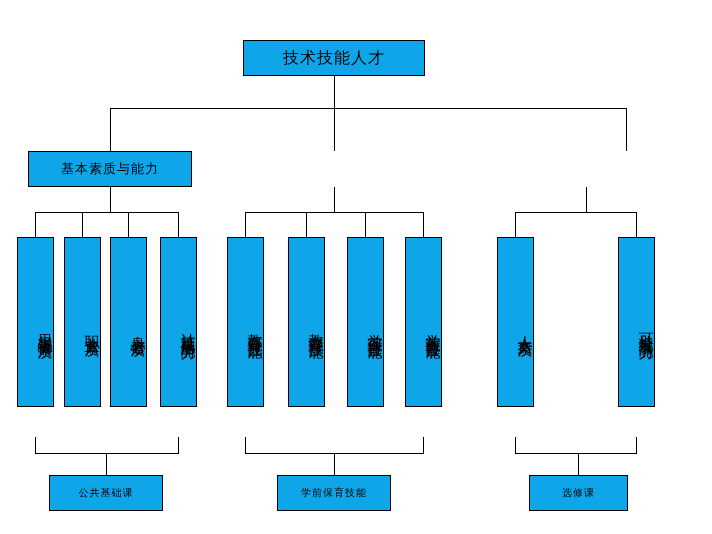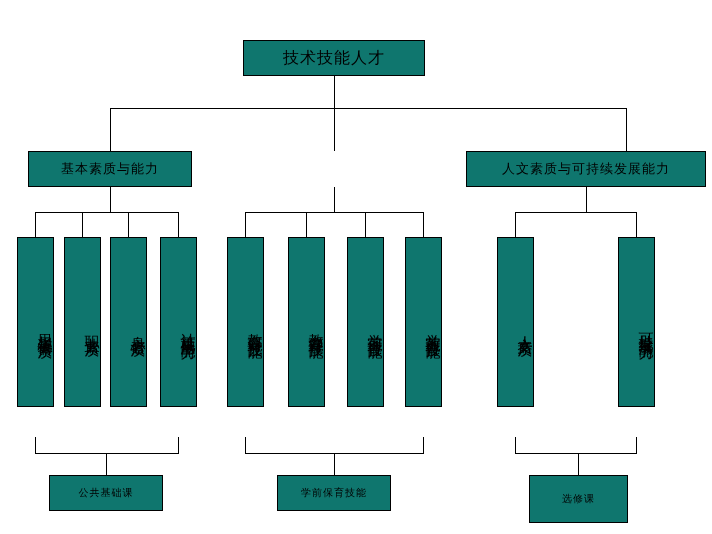"技术技能人才" .box { background: #0f766e -> #0ea5e9 }
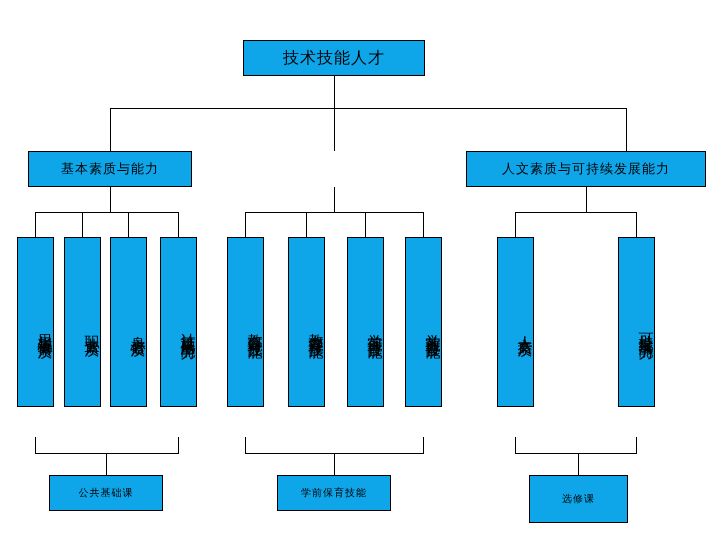"人文素质与可持续发展能力" div.box { html: <div> <span>人文素质与可持续发展能力</span> </div> -> none }
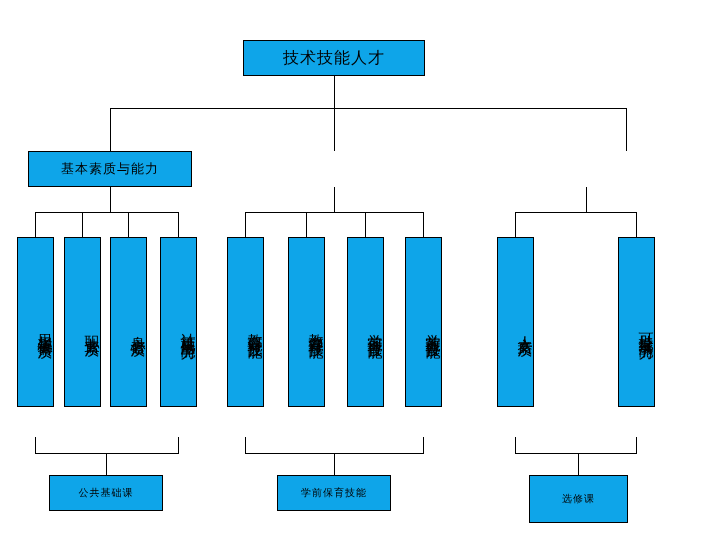"选修课" div.box { height: 48px -> 36px }
